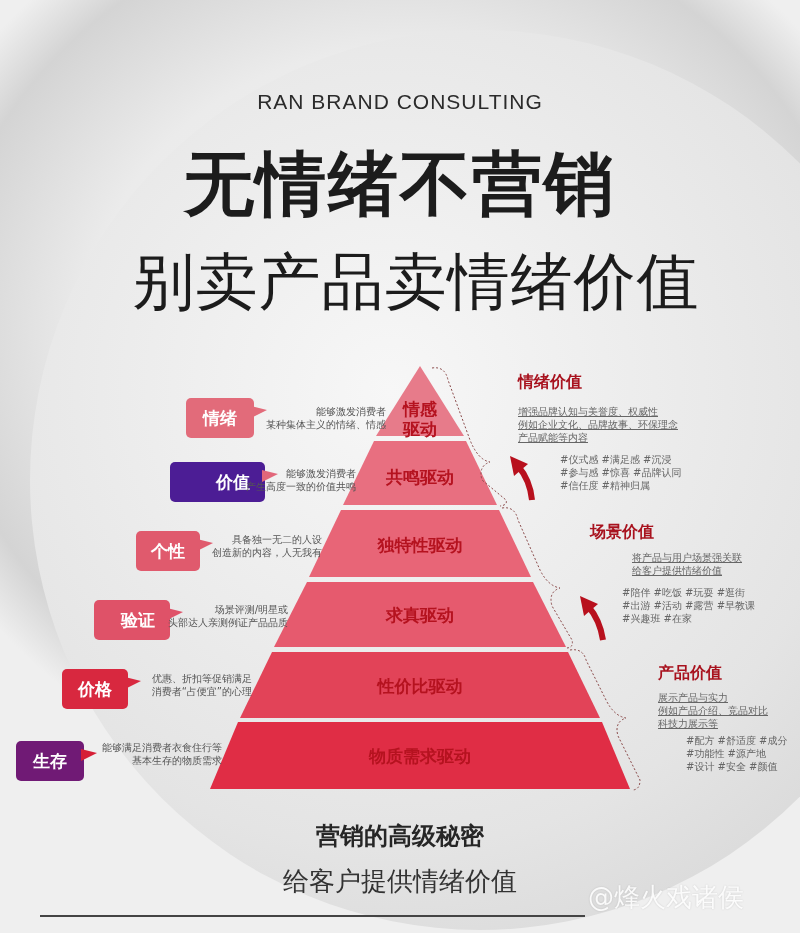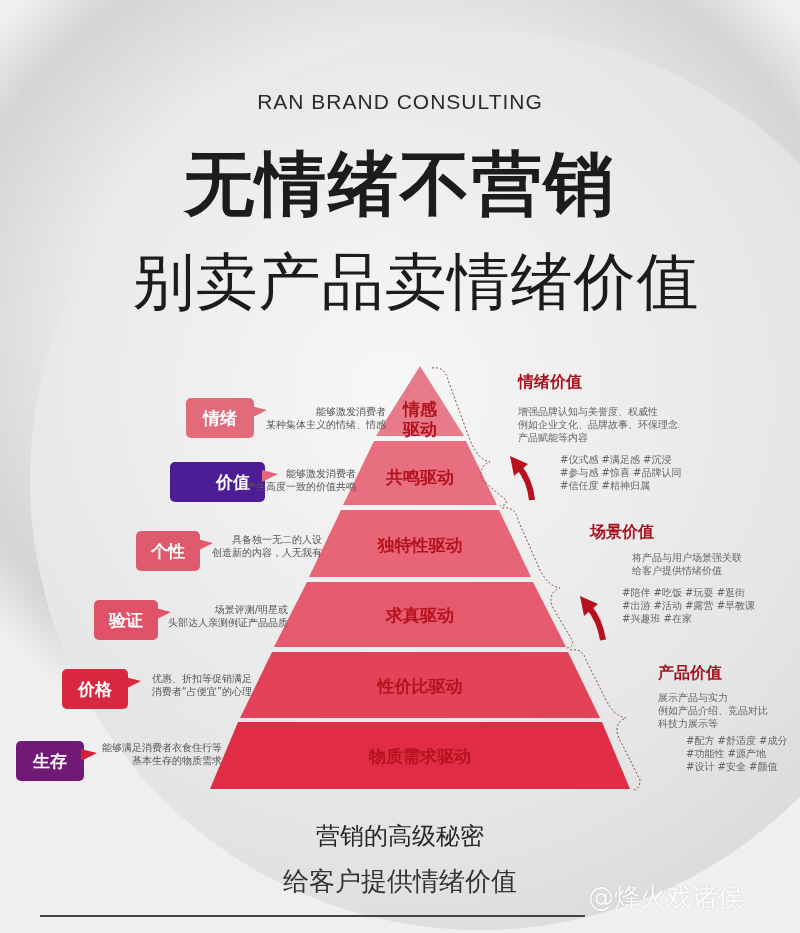"增强品牌认知与美誉度、权威性" .side-desc { text-decoration: none -> underline }
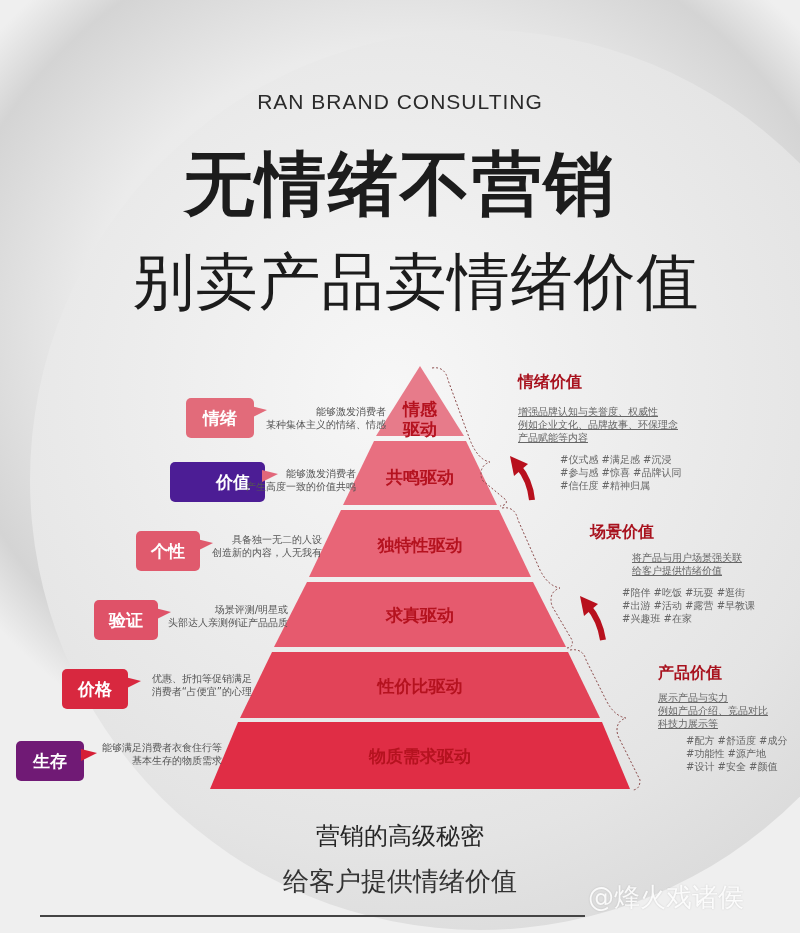"验证" div.tag { padding-left: none -> 12px }
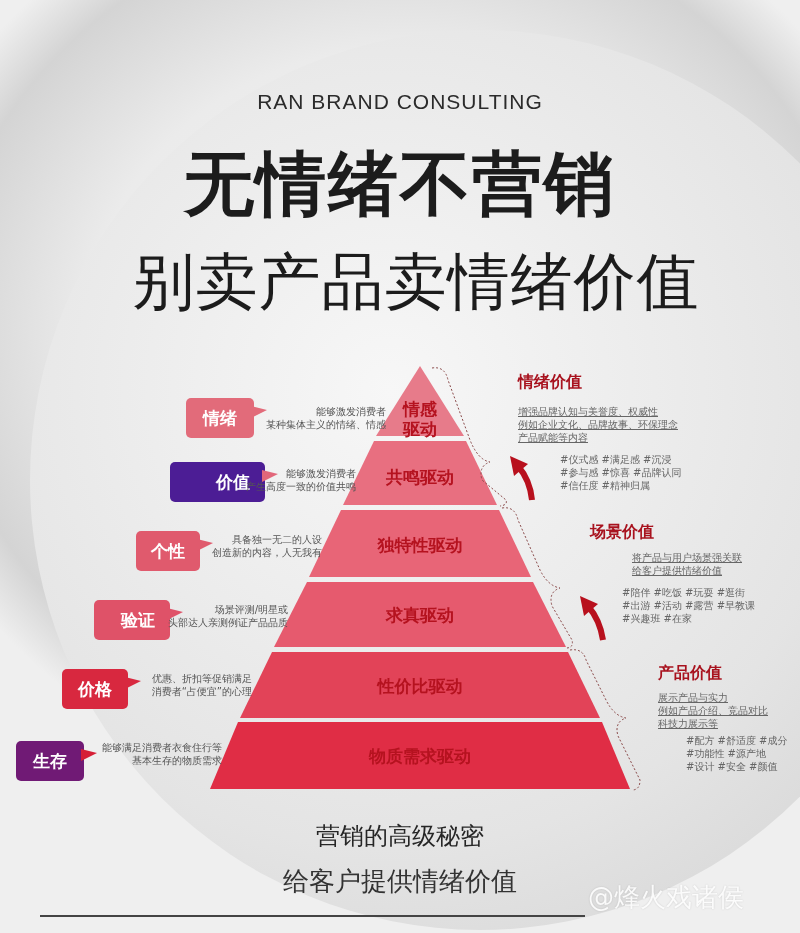"营销的高级秘密" .bottom1 { font-weight: normal -> bold }
